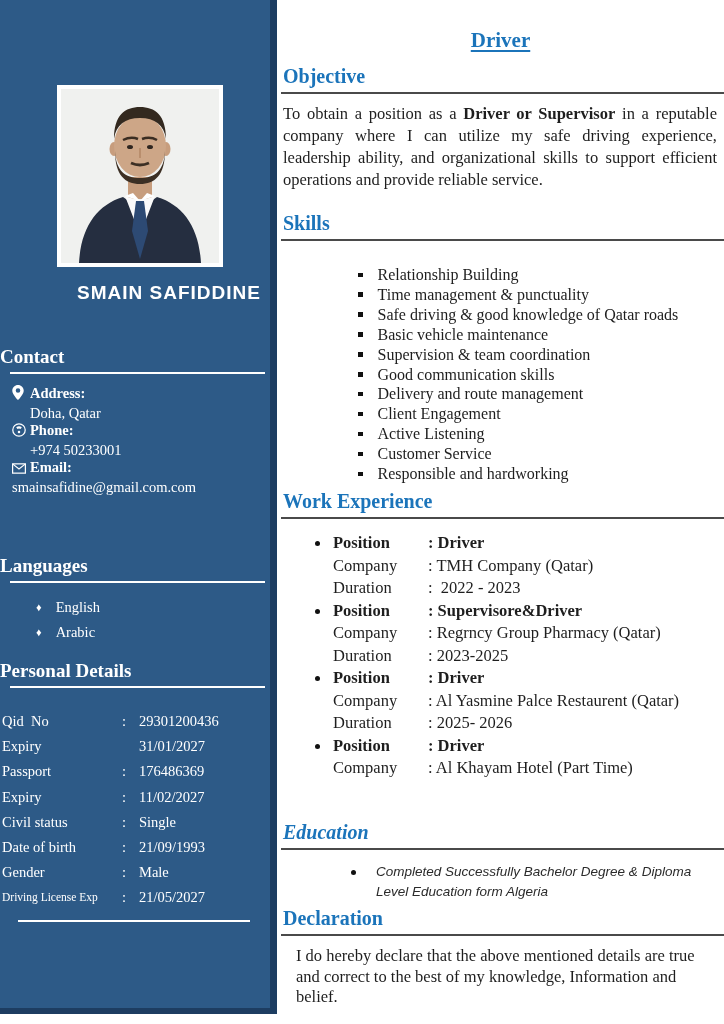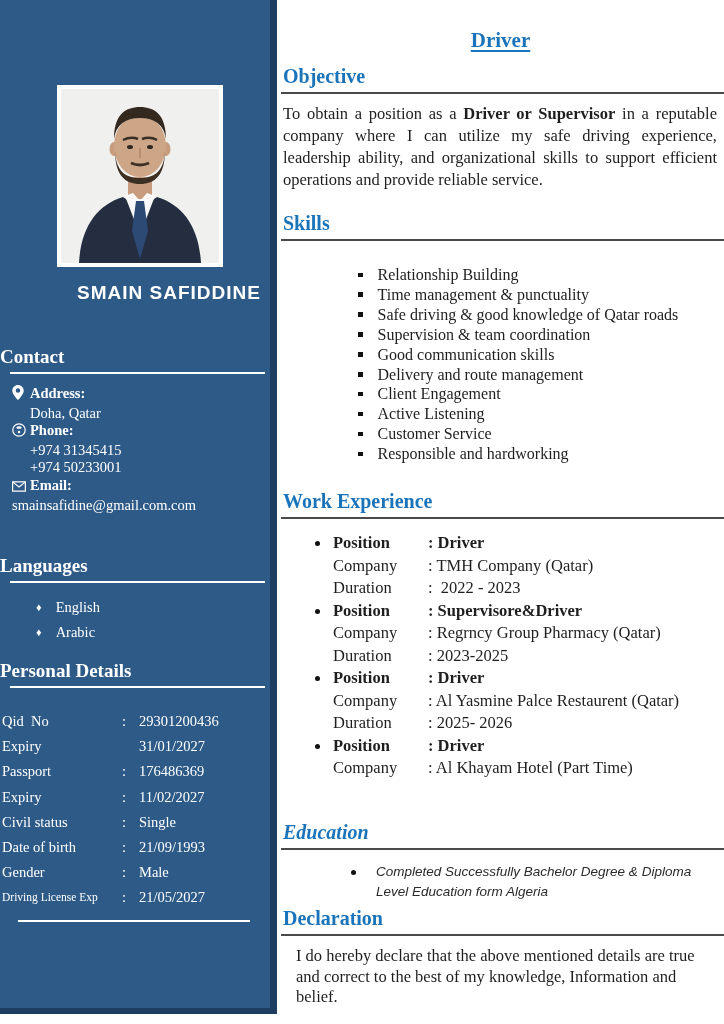"Basic vehicle maintenance" li { html: none -> <li>Basic vehicle maintenance</li> }
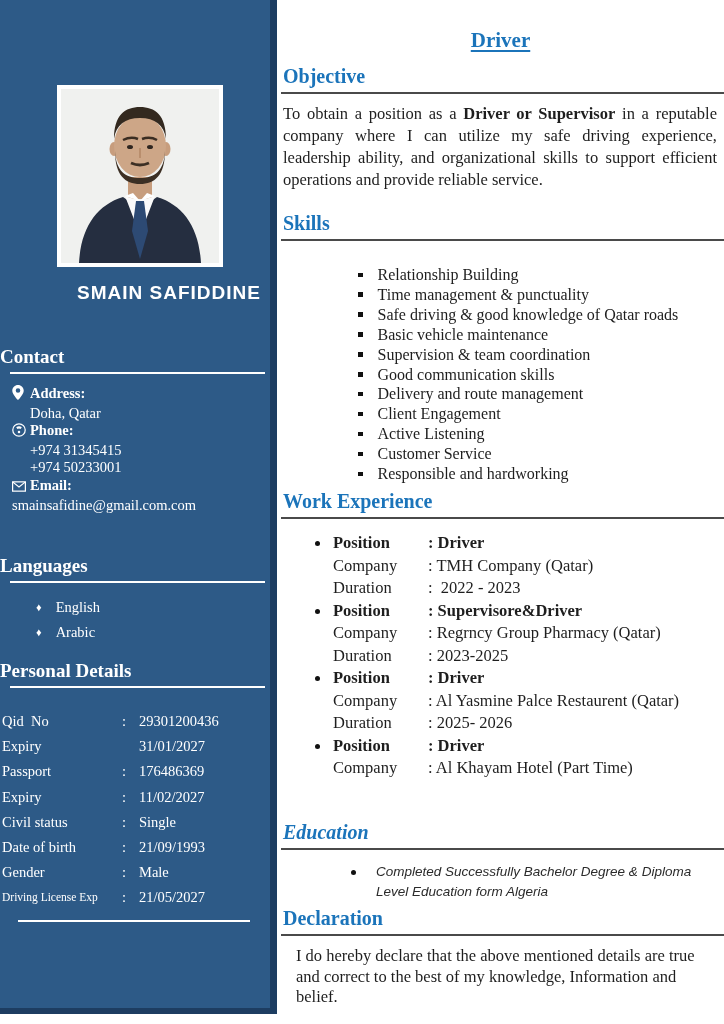"+974 31345415" div.c-line { html: <div>+974 31345415</div> -> none }
